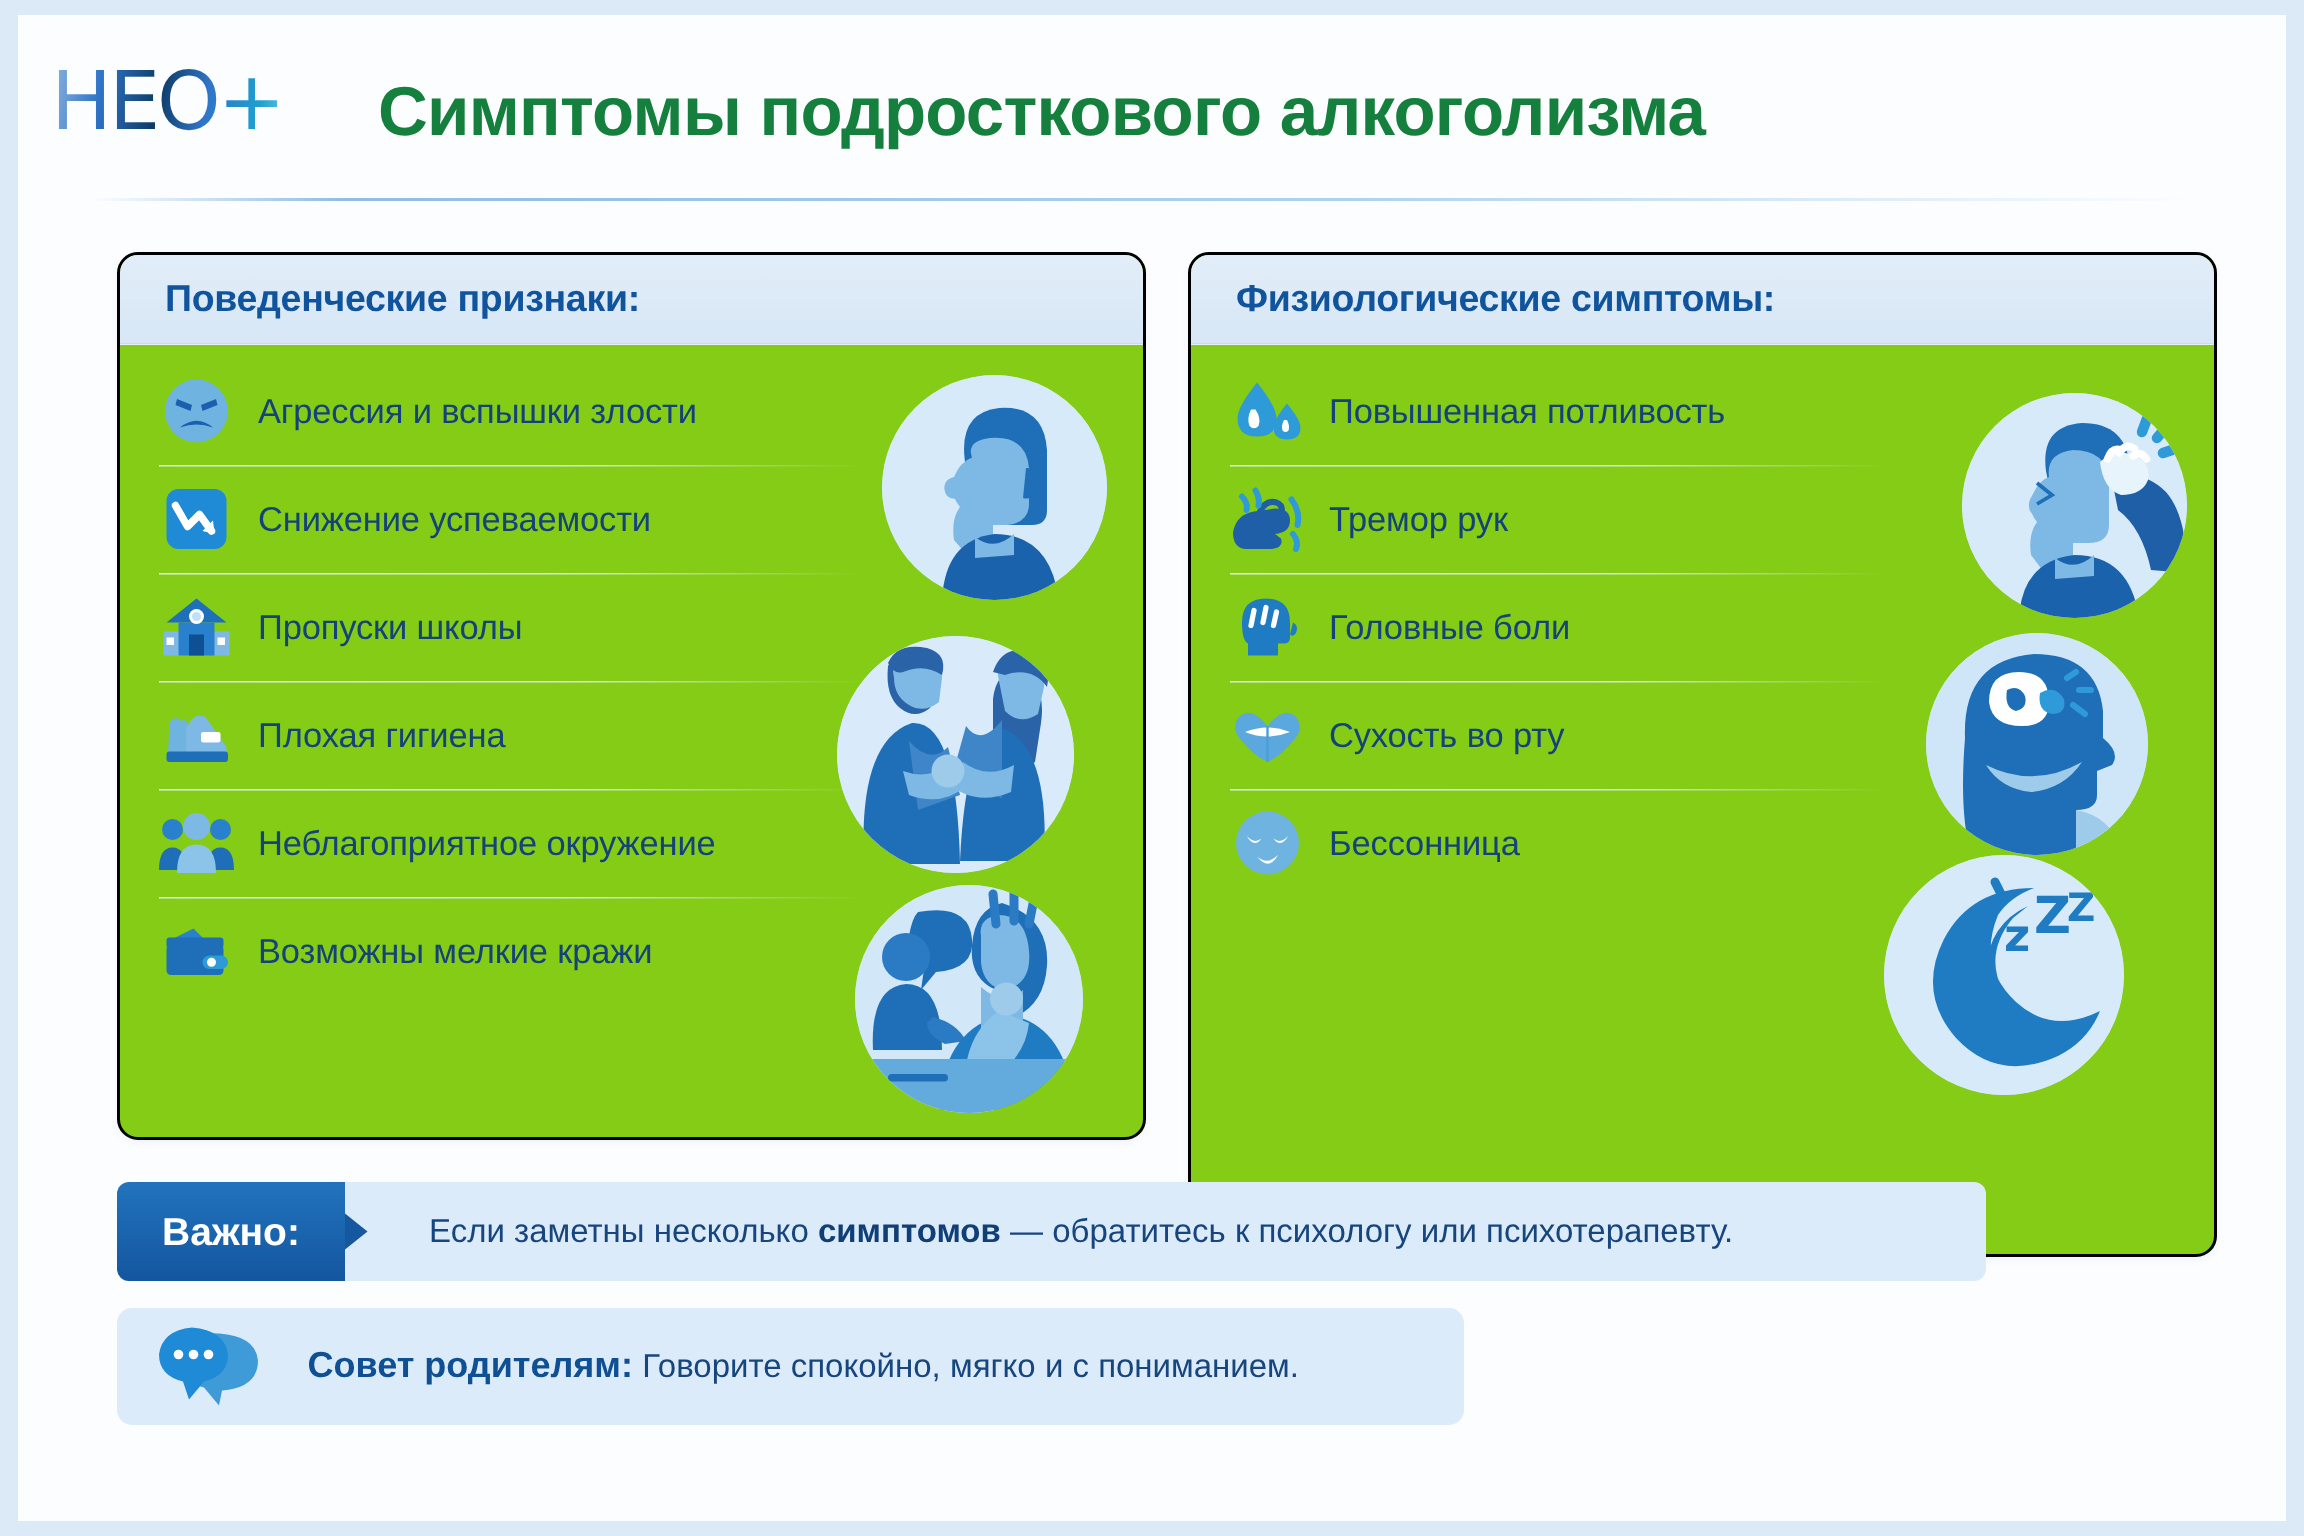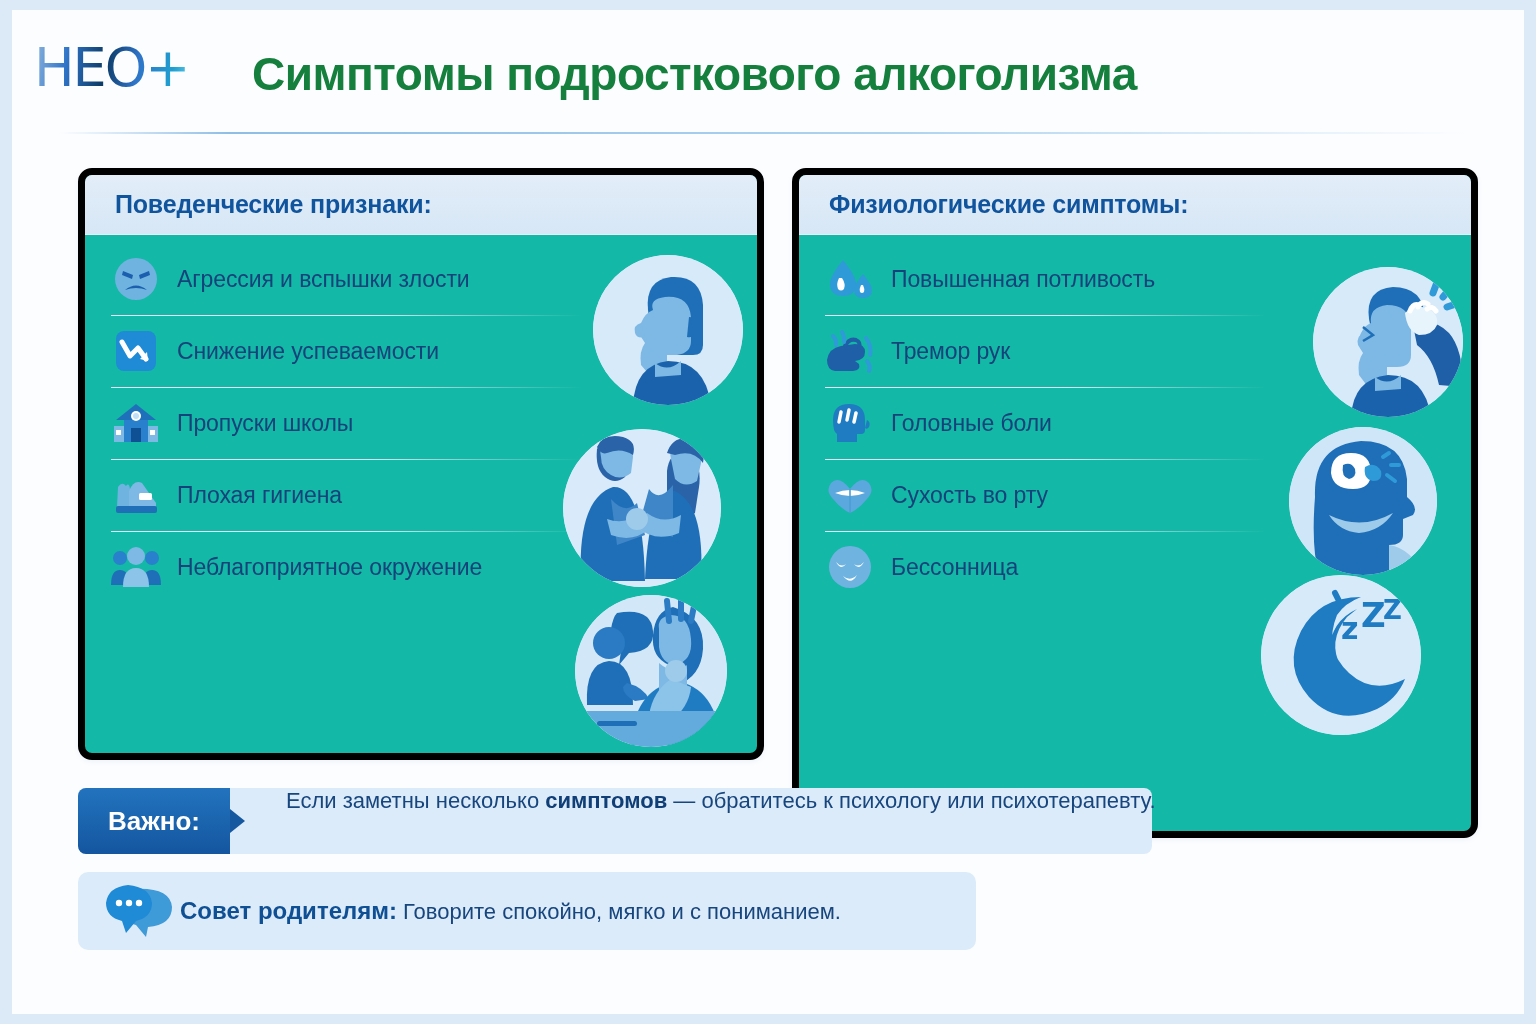"Поведенческие признаки:" .panel { background: #14b8a6 -> #84cc16; border: 7px solid #000000 -> 2px solid #000000 }
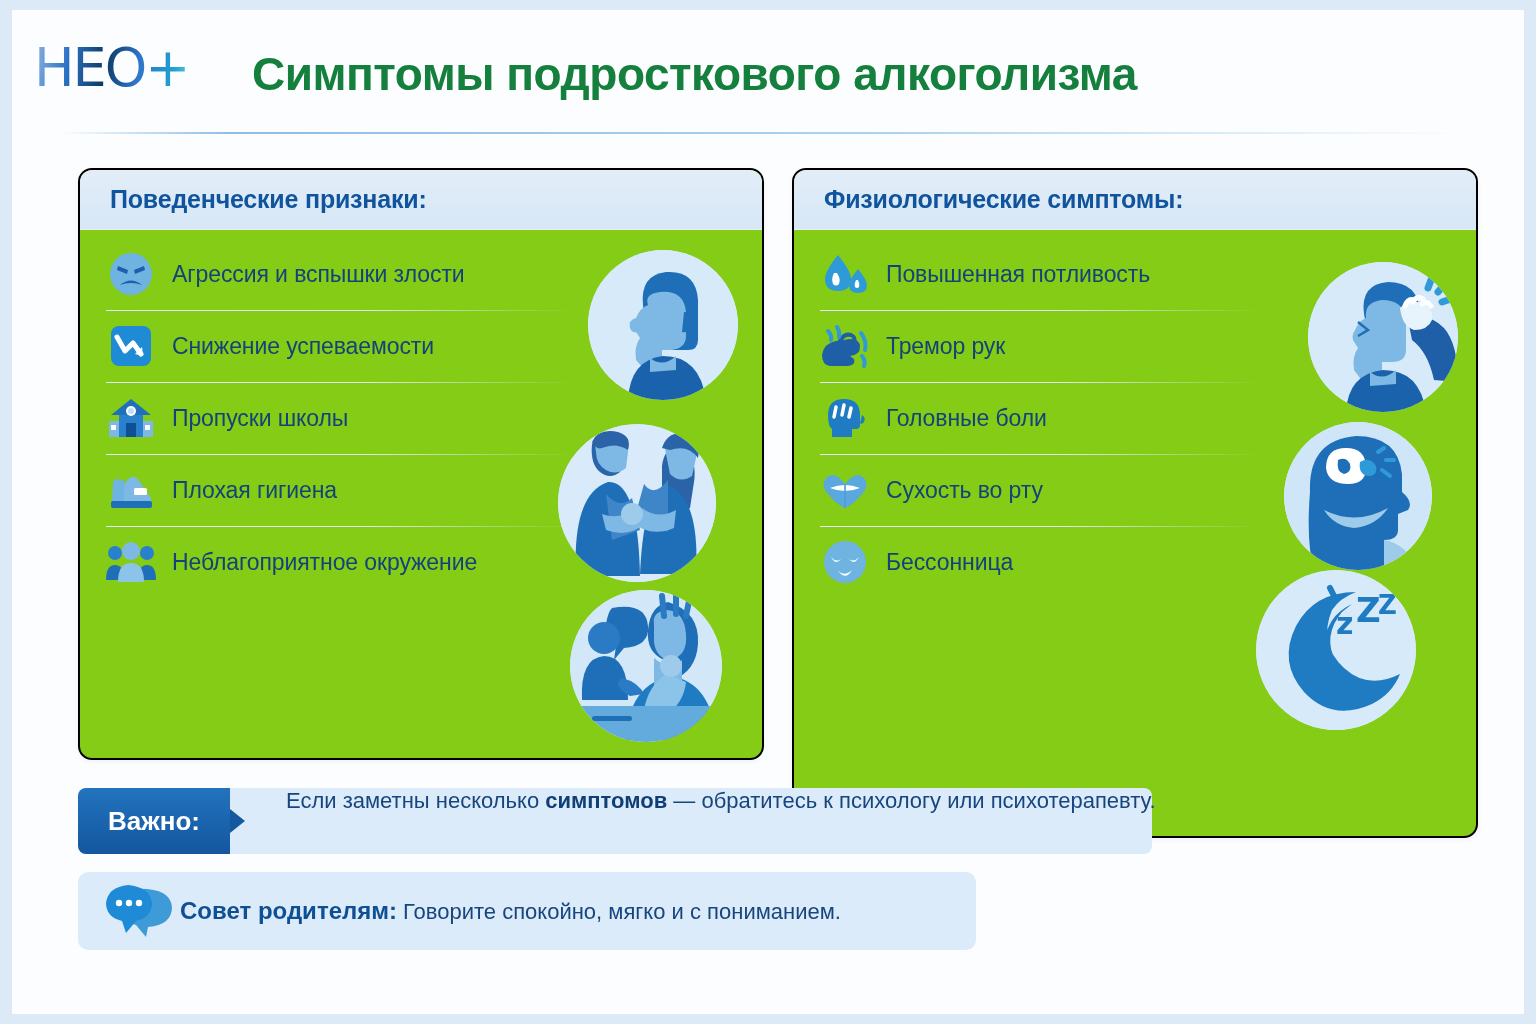"Возможны мелкие кражи" div.row { html: none -> <div> <span> <svg> <path></path> <rect></rect> <rect></rect> <rect></rect> <circle></circle> </svg> </span> <span>Возможны мелкие кражи</span> </div> }
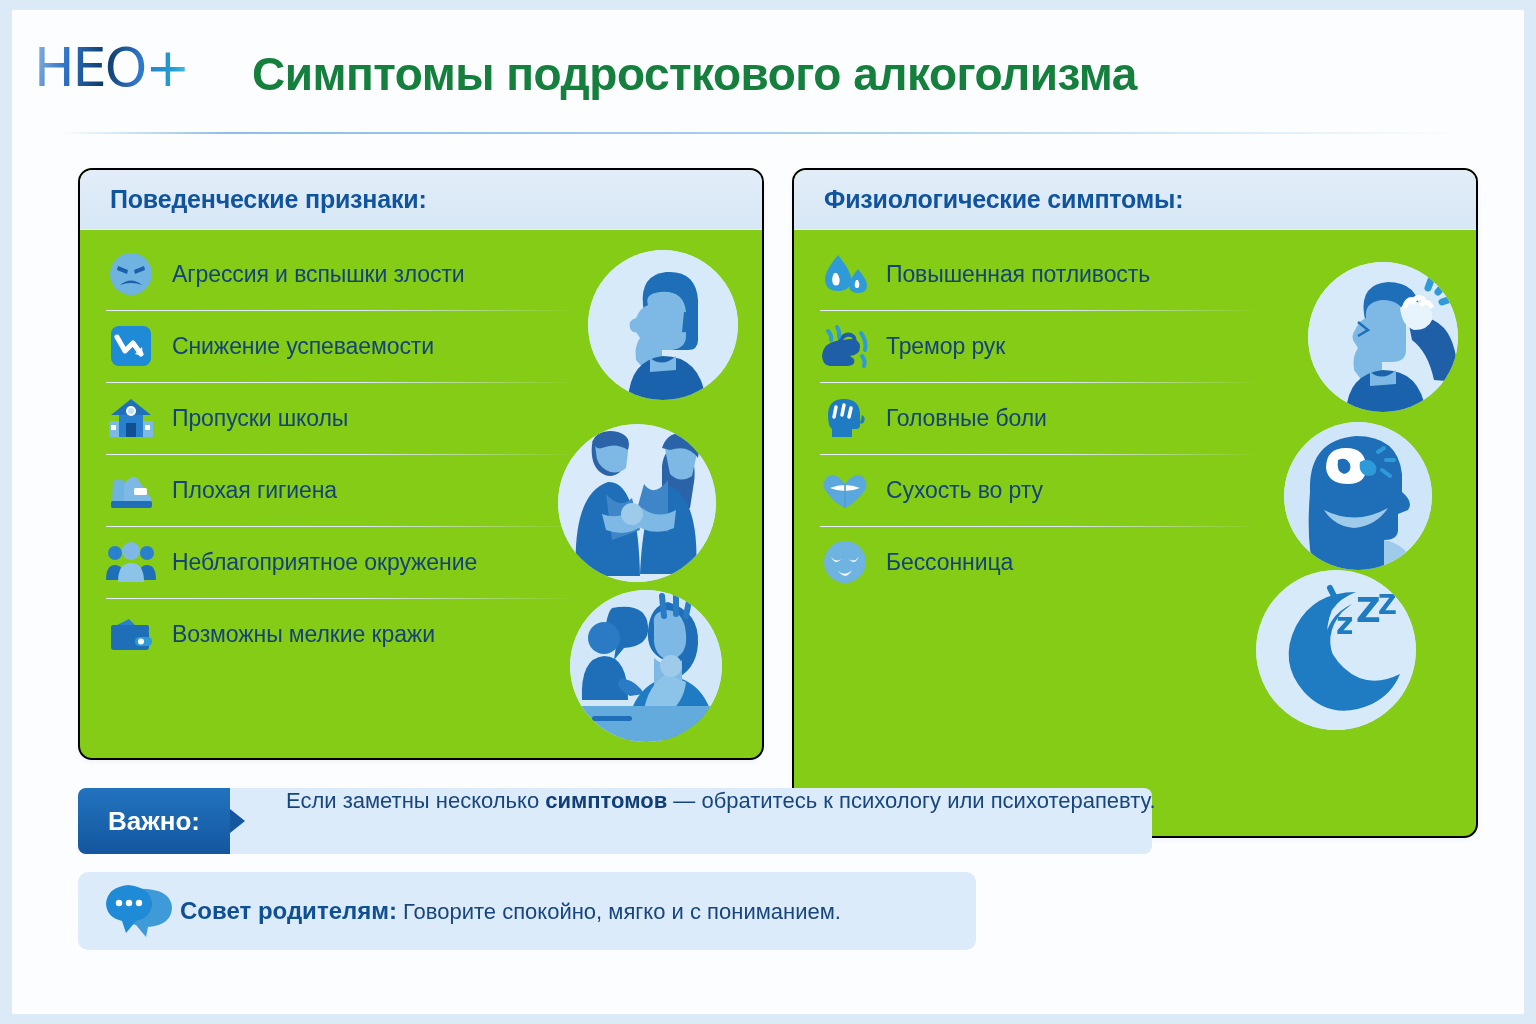"Важно:" #important { align-items: flex-start -> center; width: 1074px -> 1246px }
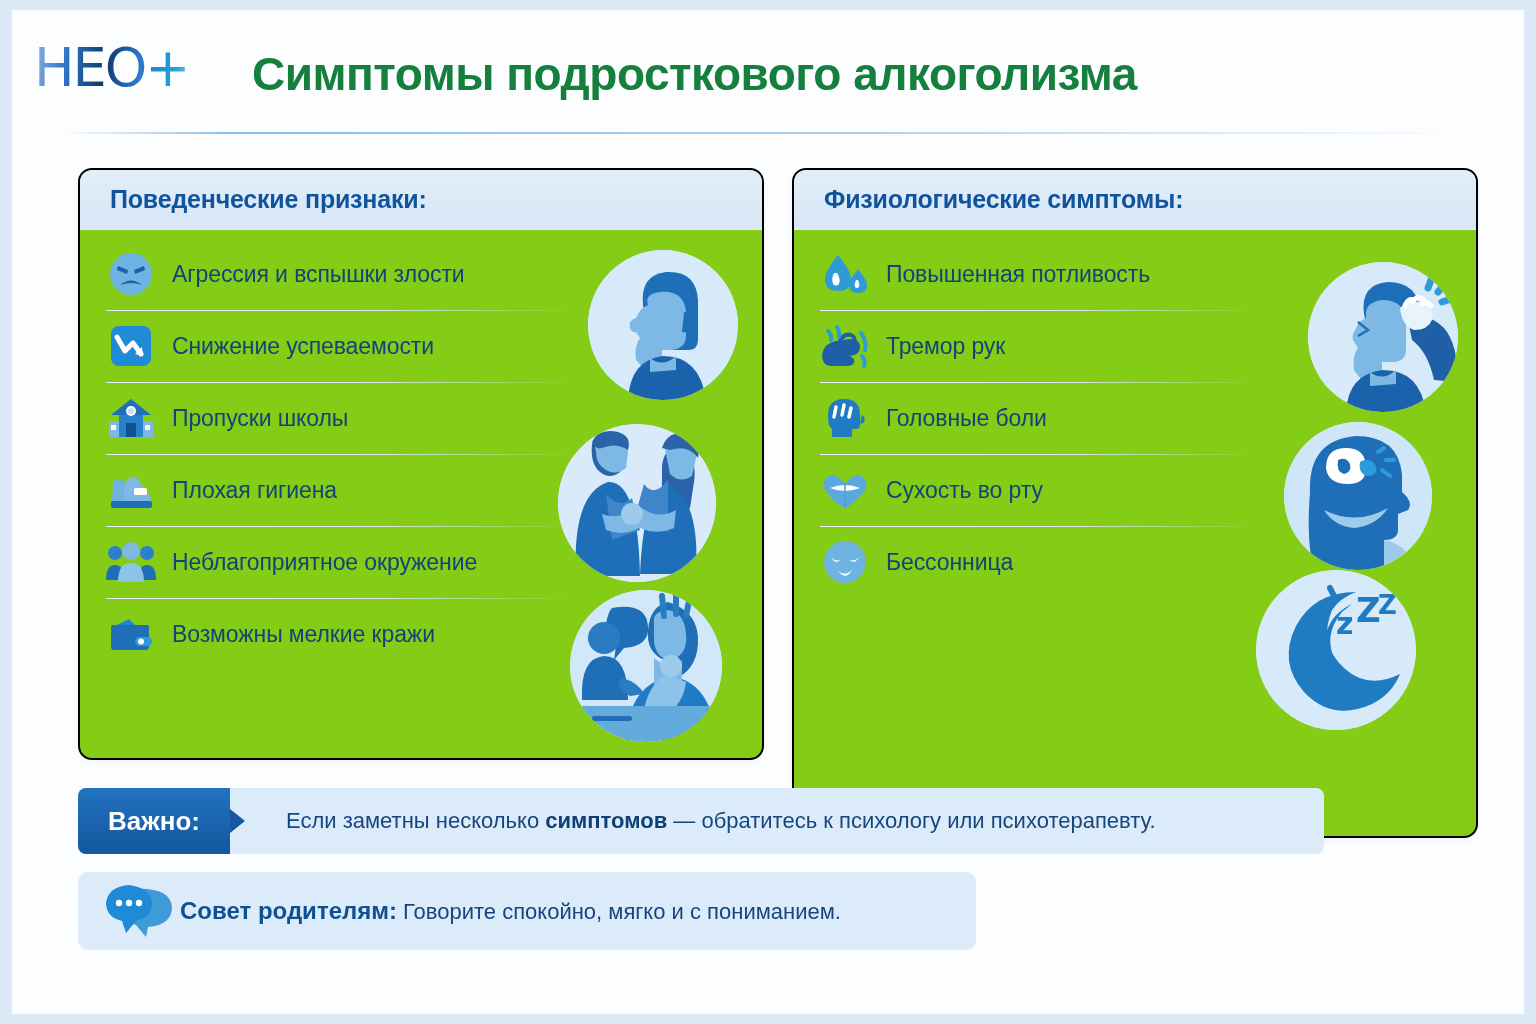"Совет родителям: Говорите спокойно," #advice-text { margin-left: 4px -> 29px }
